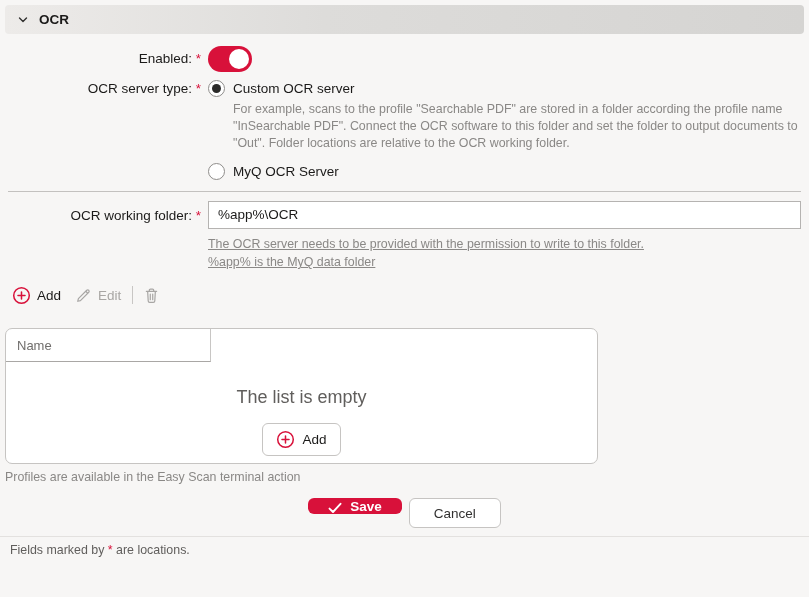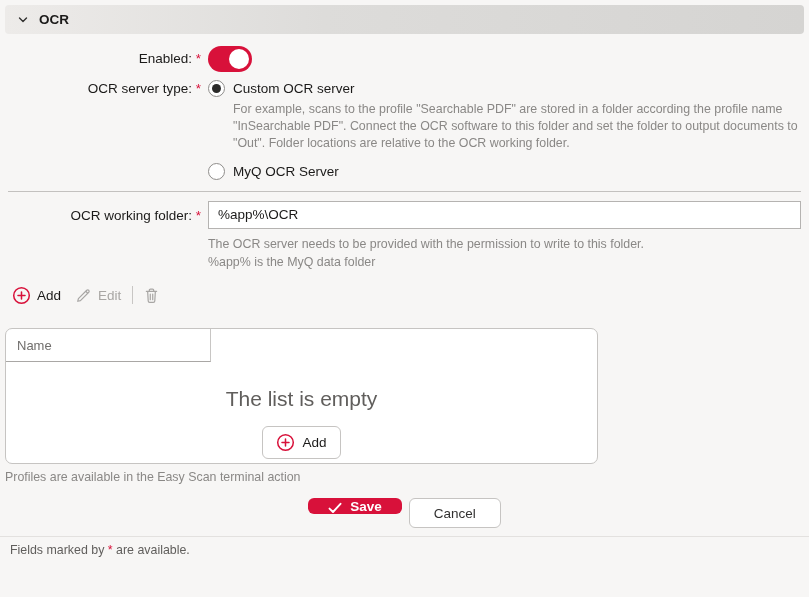"The OCR server needs to" .help-line { text-decoration: none -> underline }
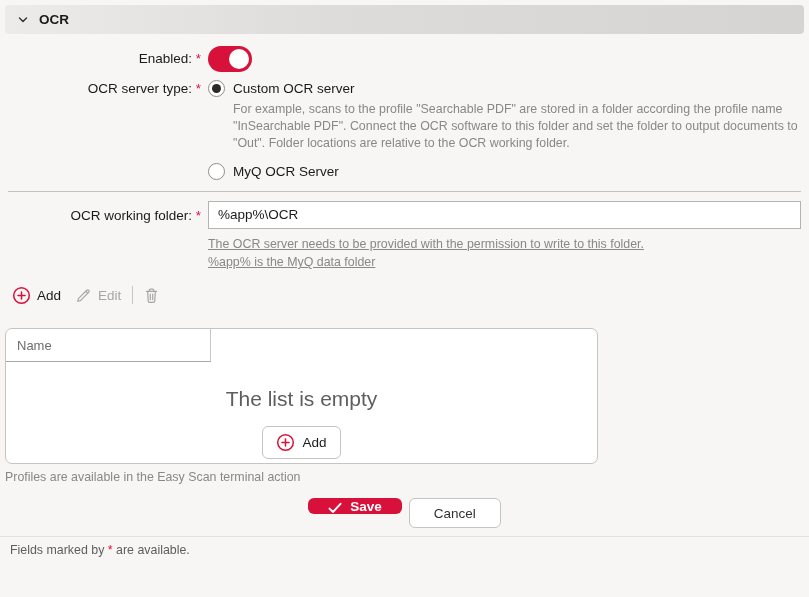"The list is empty" .empty-text { font-size: 21px -> 18px }
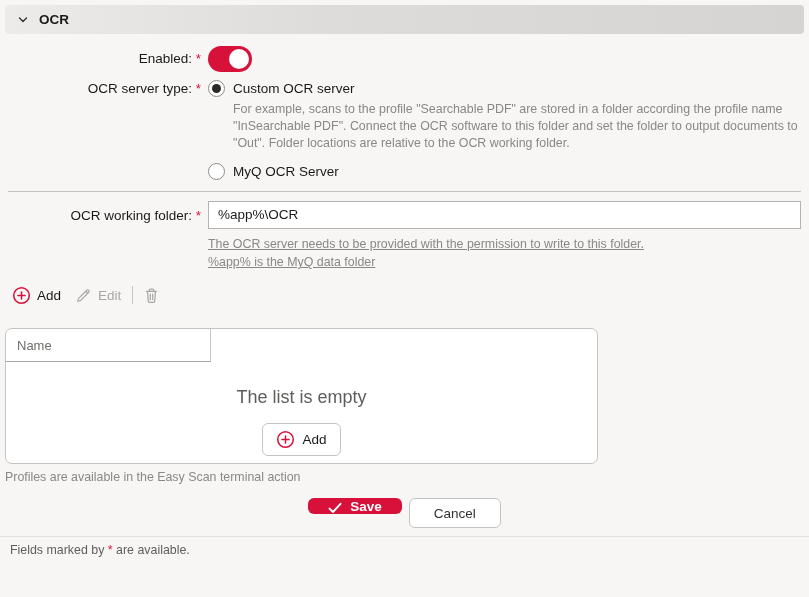"are available." span { text: available -> locations }
